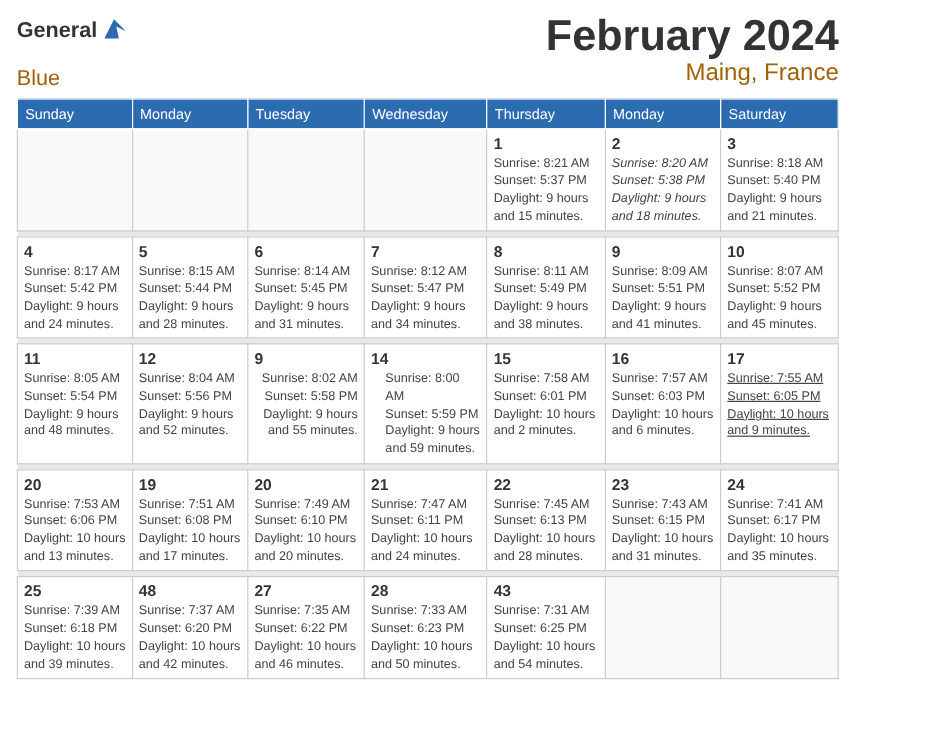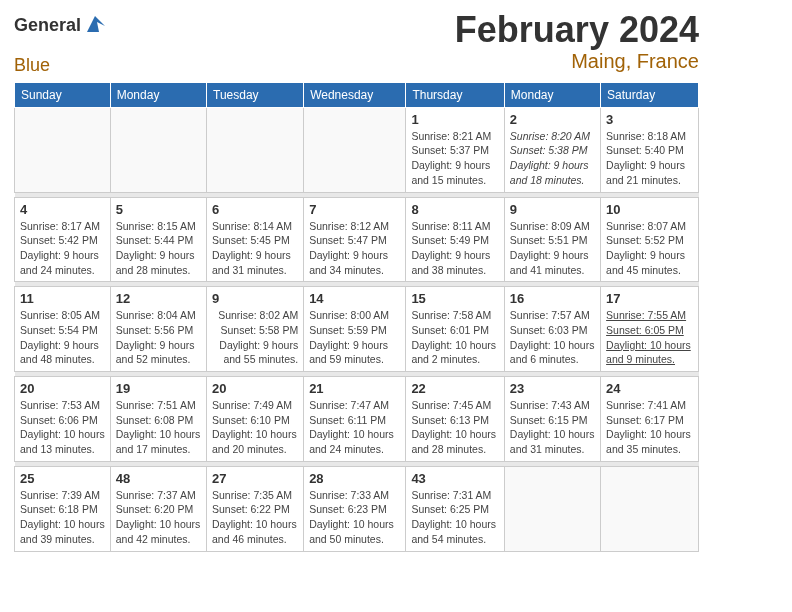"Sunrise: 8:00 AM" div.day-info { margin-left: none -> 12px }
